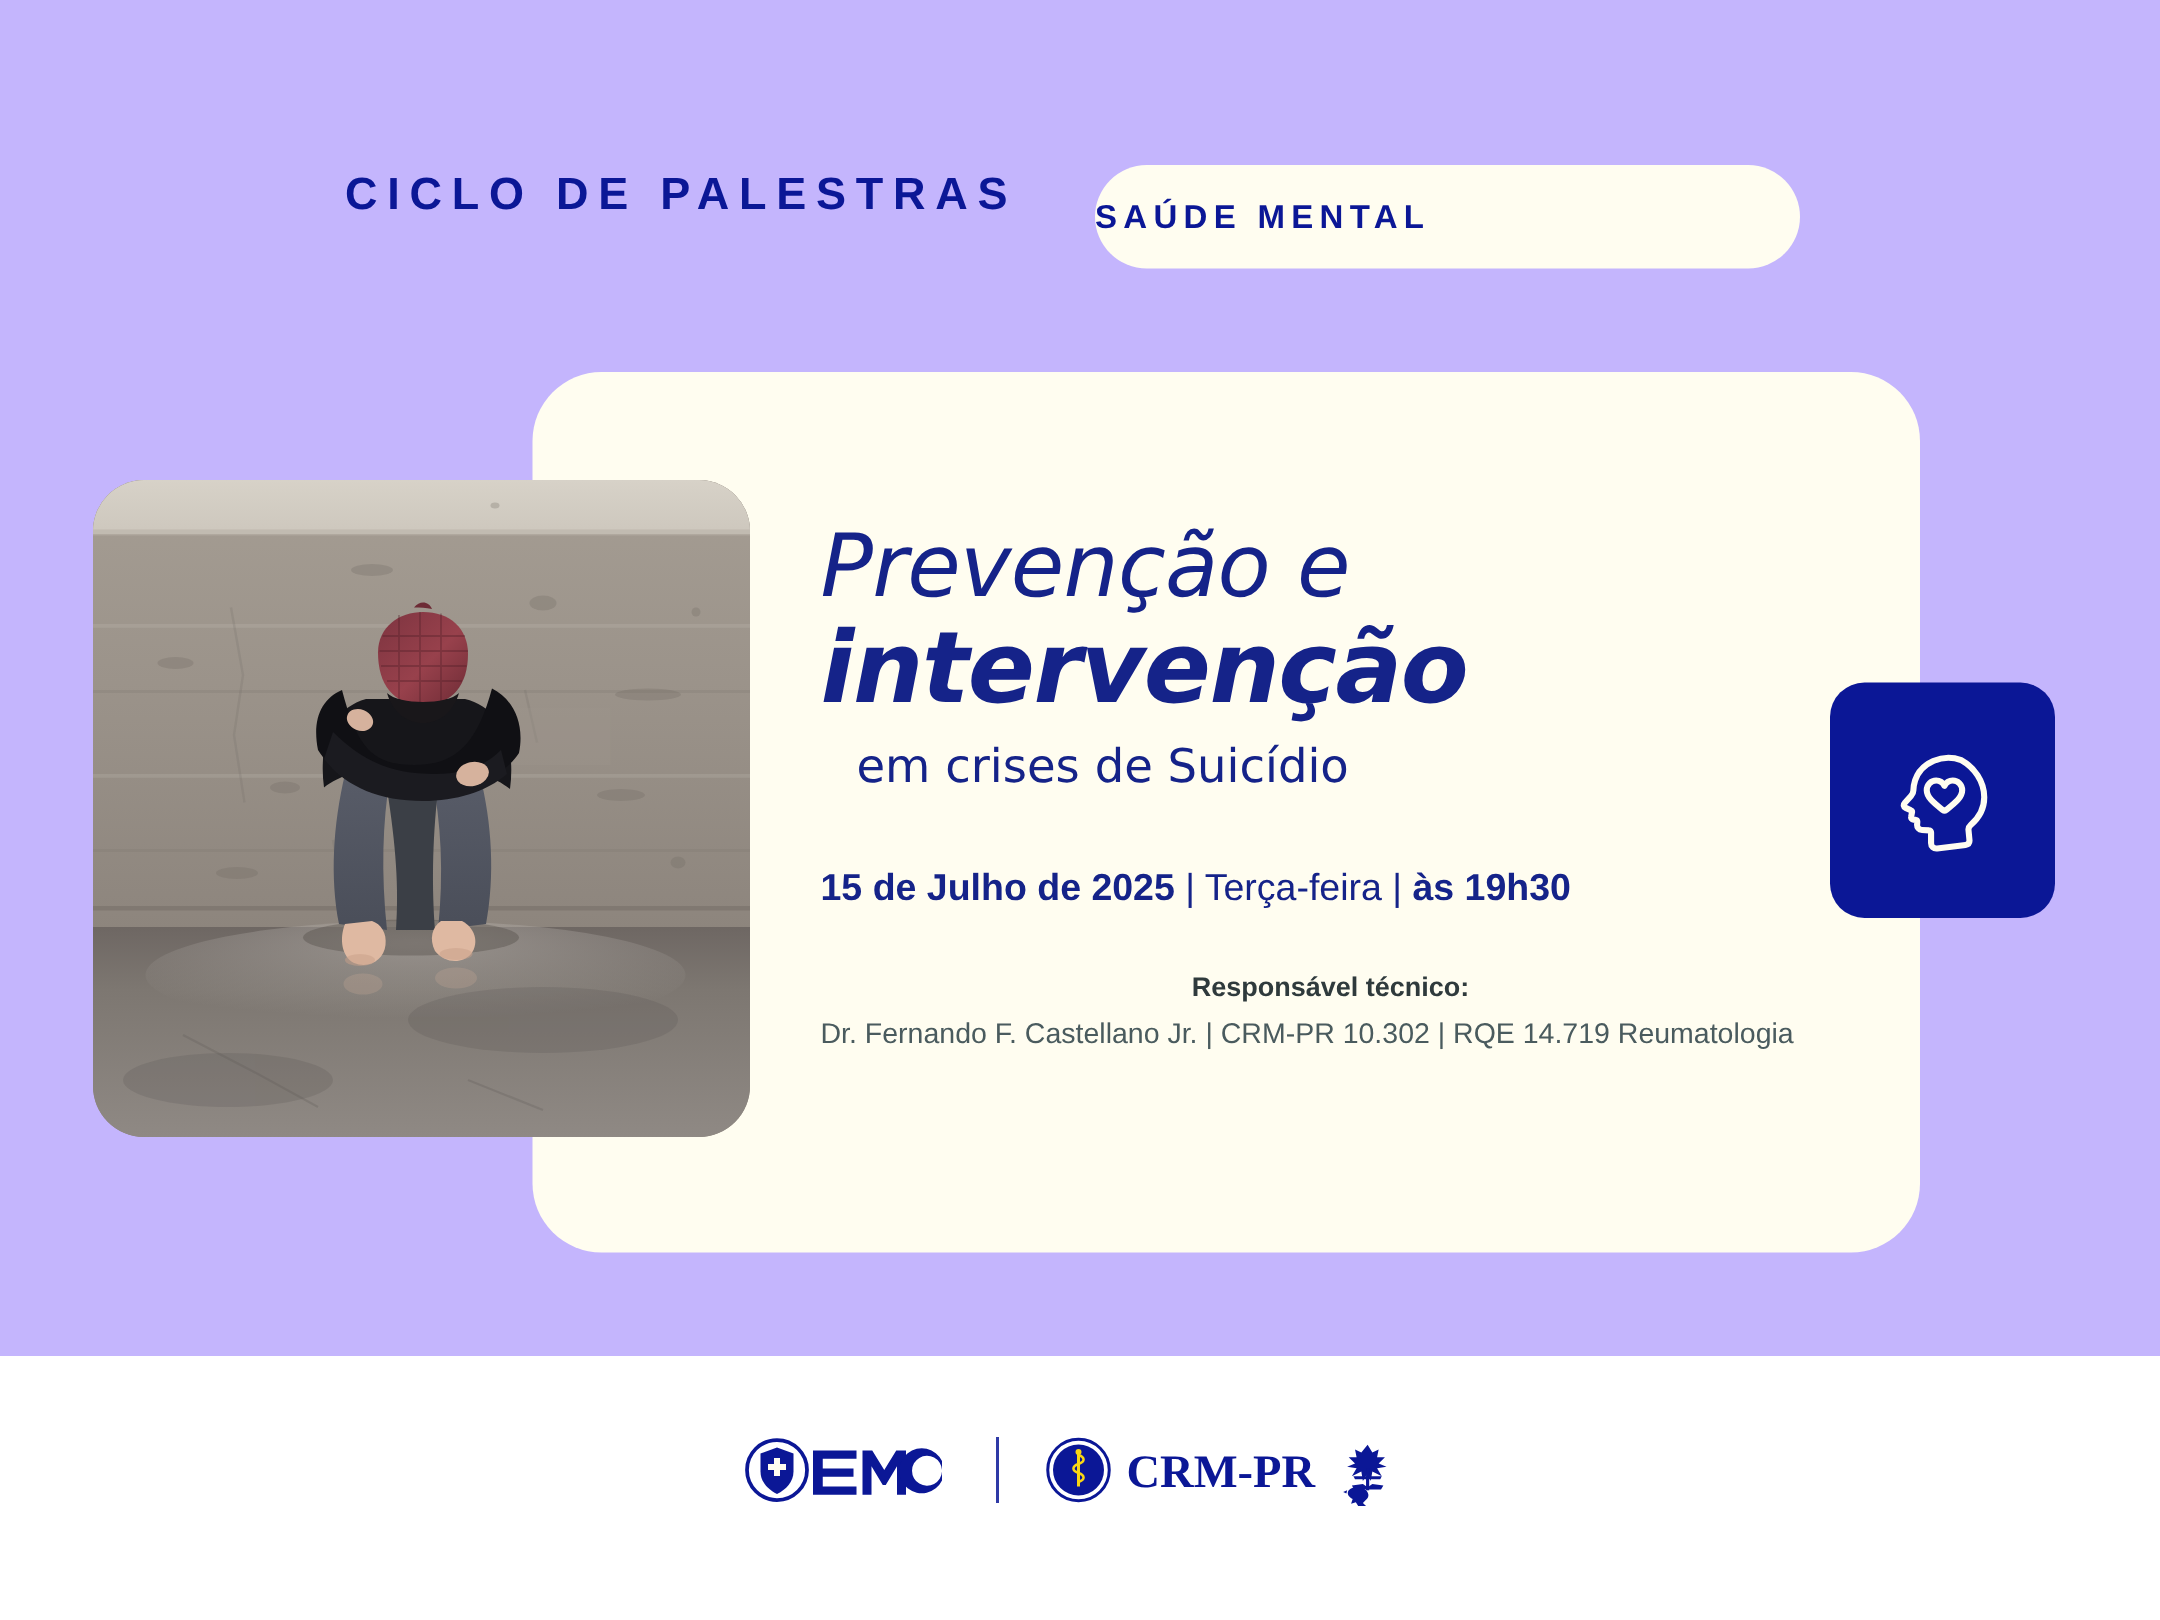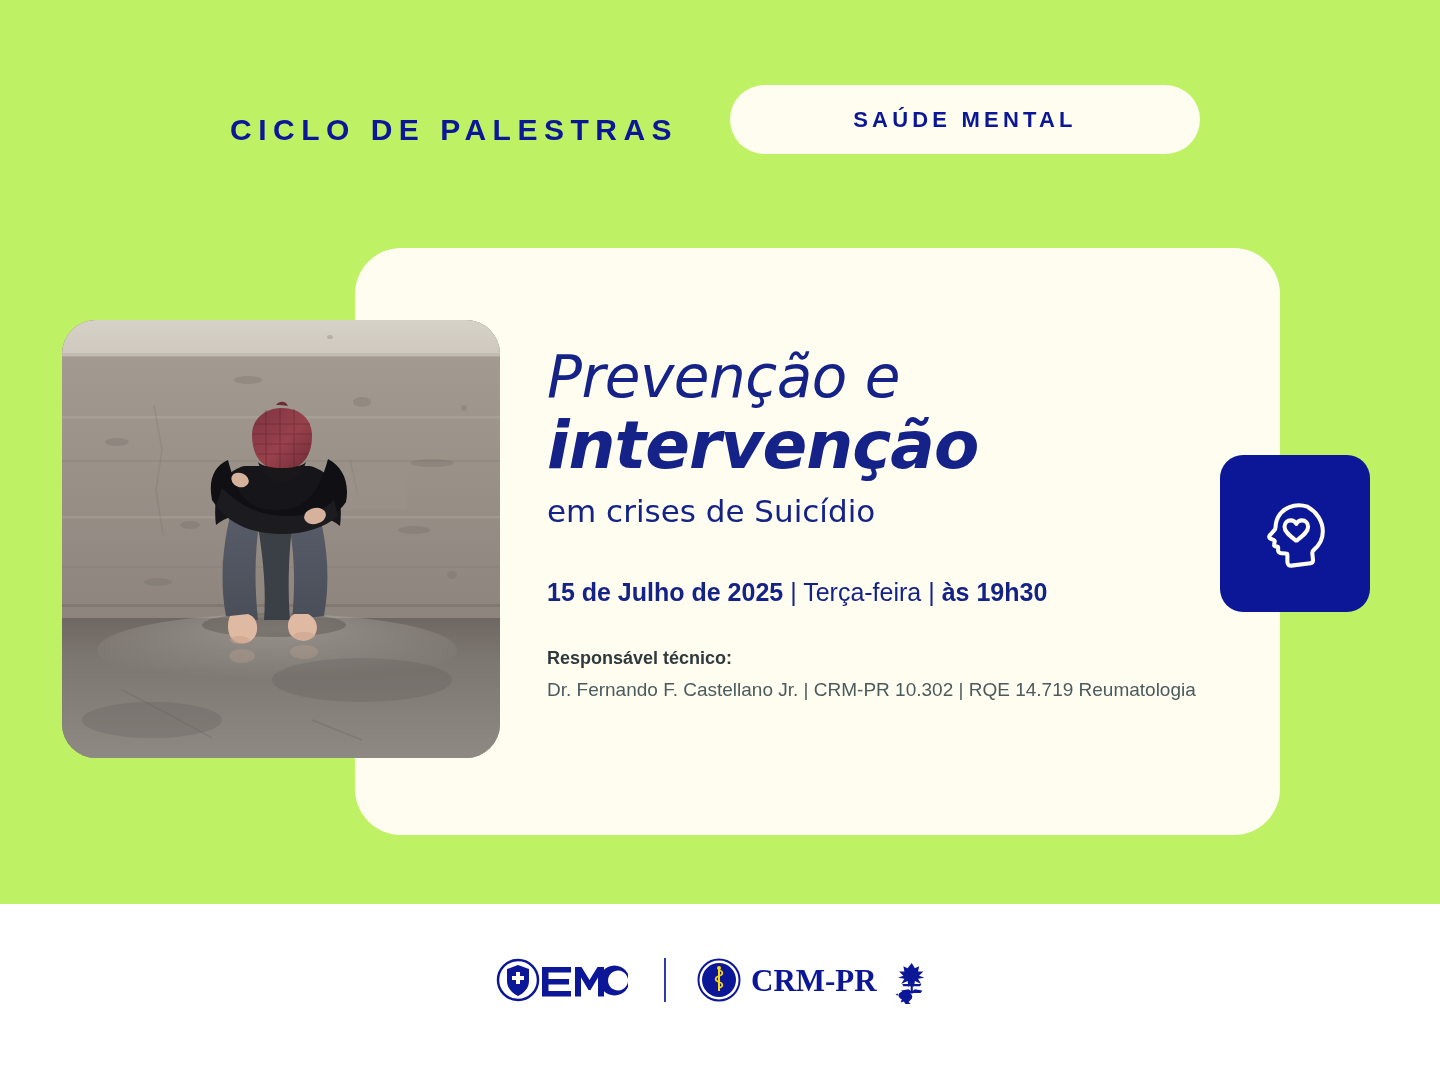"CICLO DE PALESTRAS" #poster { background: #bef264 -> #c4b5fd }
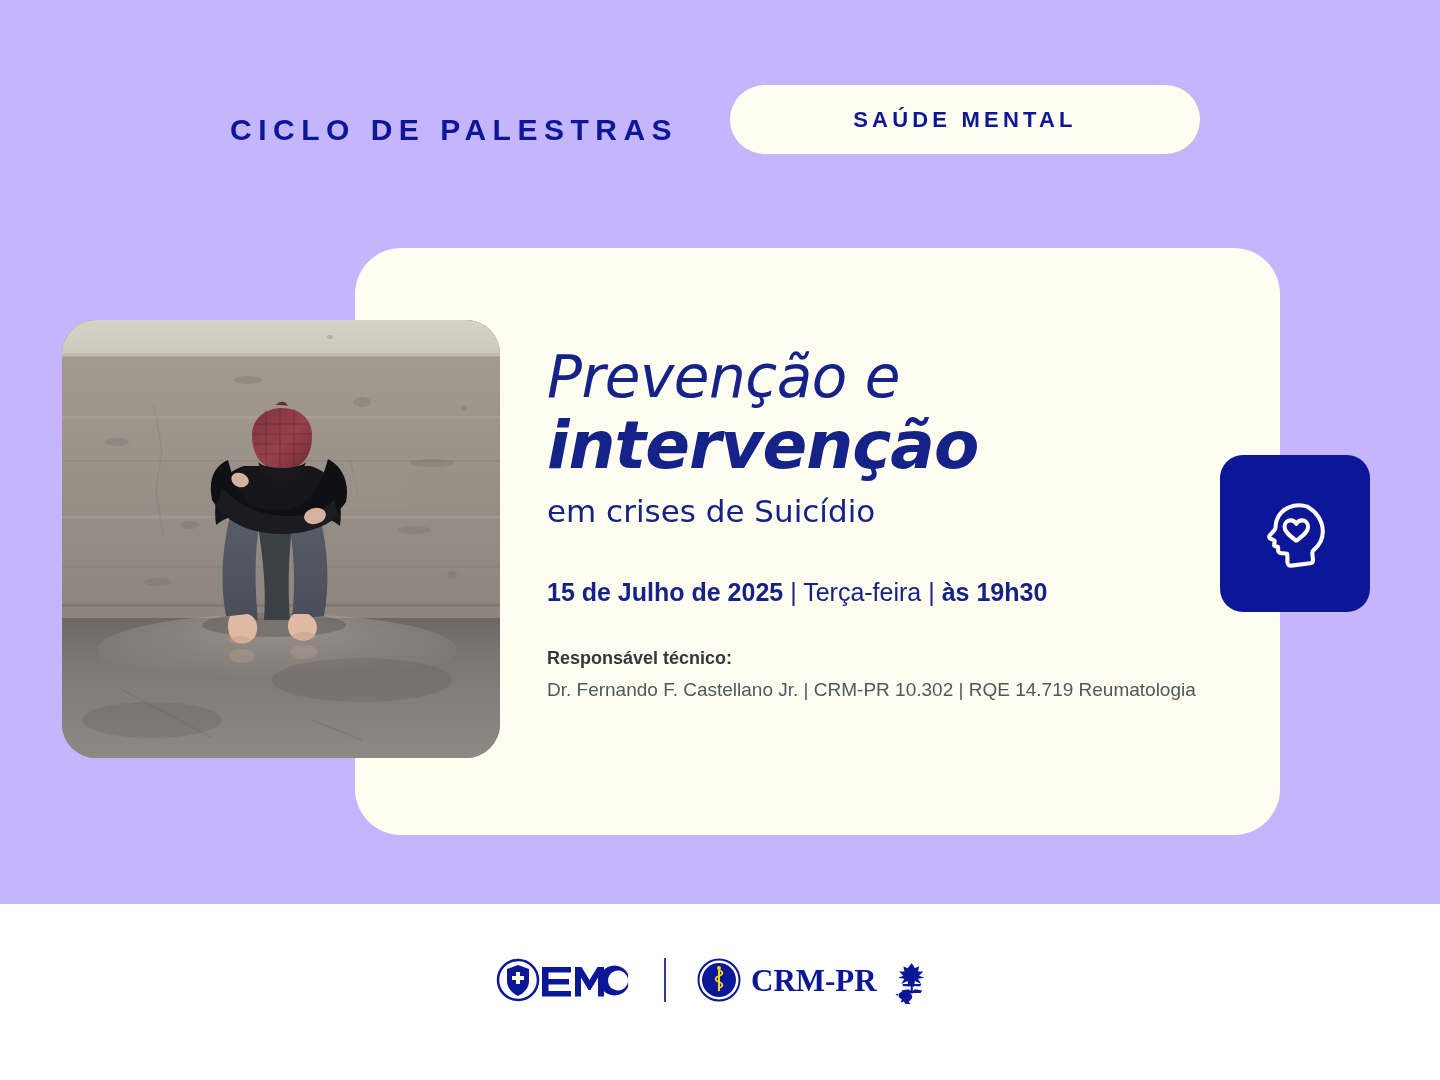"SAÚDE MENTAL" .pill { justify-content: center -> none; top: 85px -> 110px }
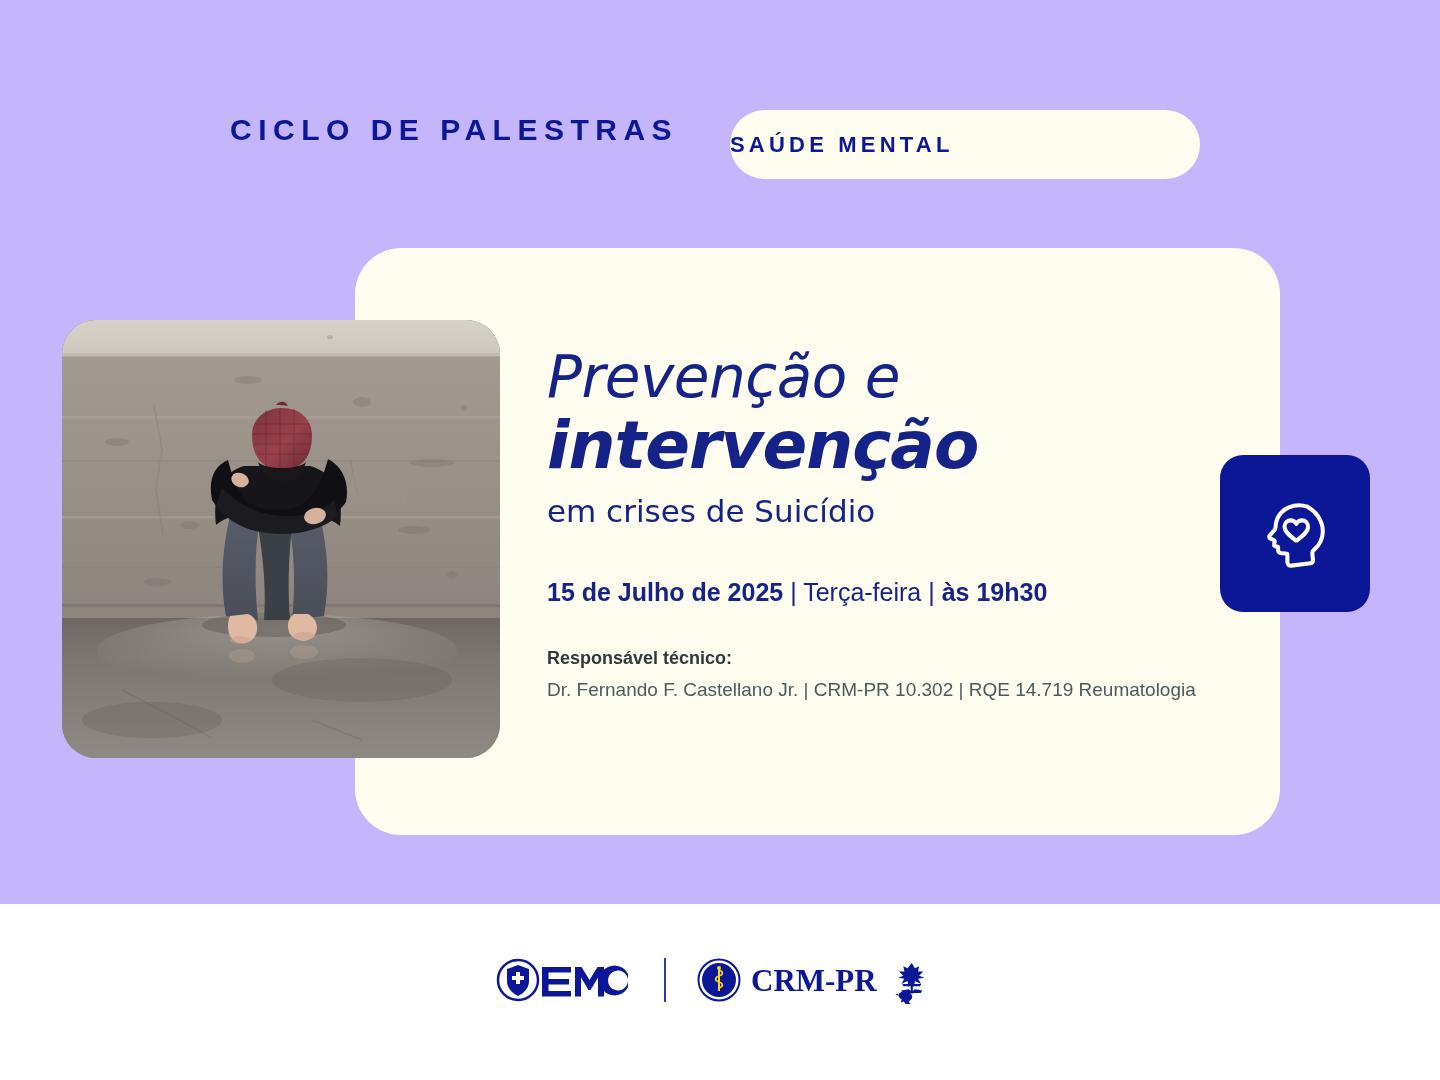"em crises de Suicídio" .title-line3 { margin-left: none -> 24px }
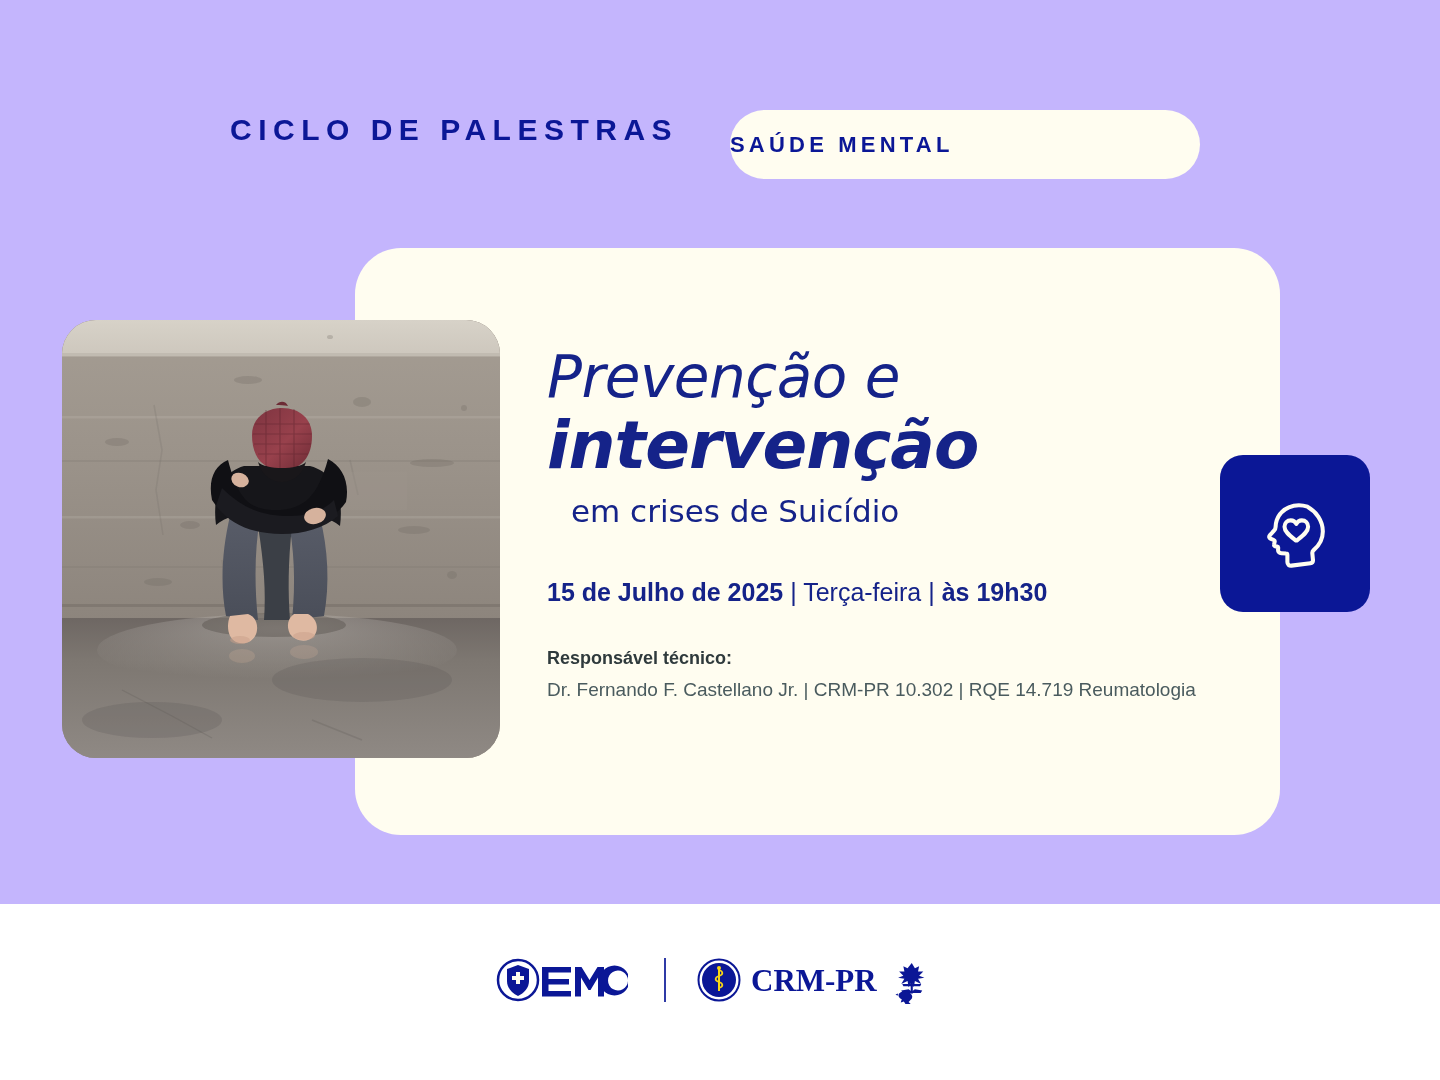"Responsável técnico:" .resp-title { text-align: none -> center }
